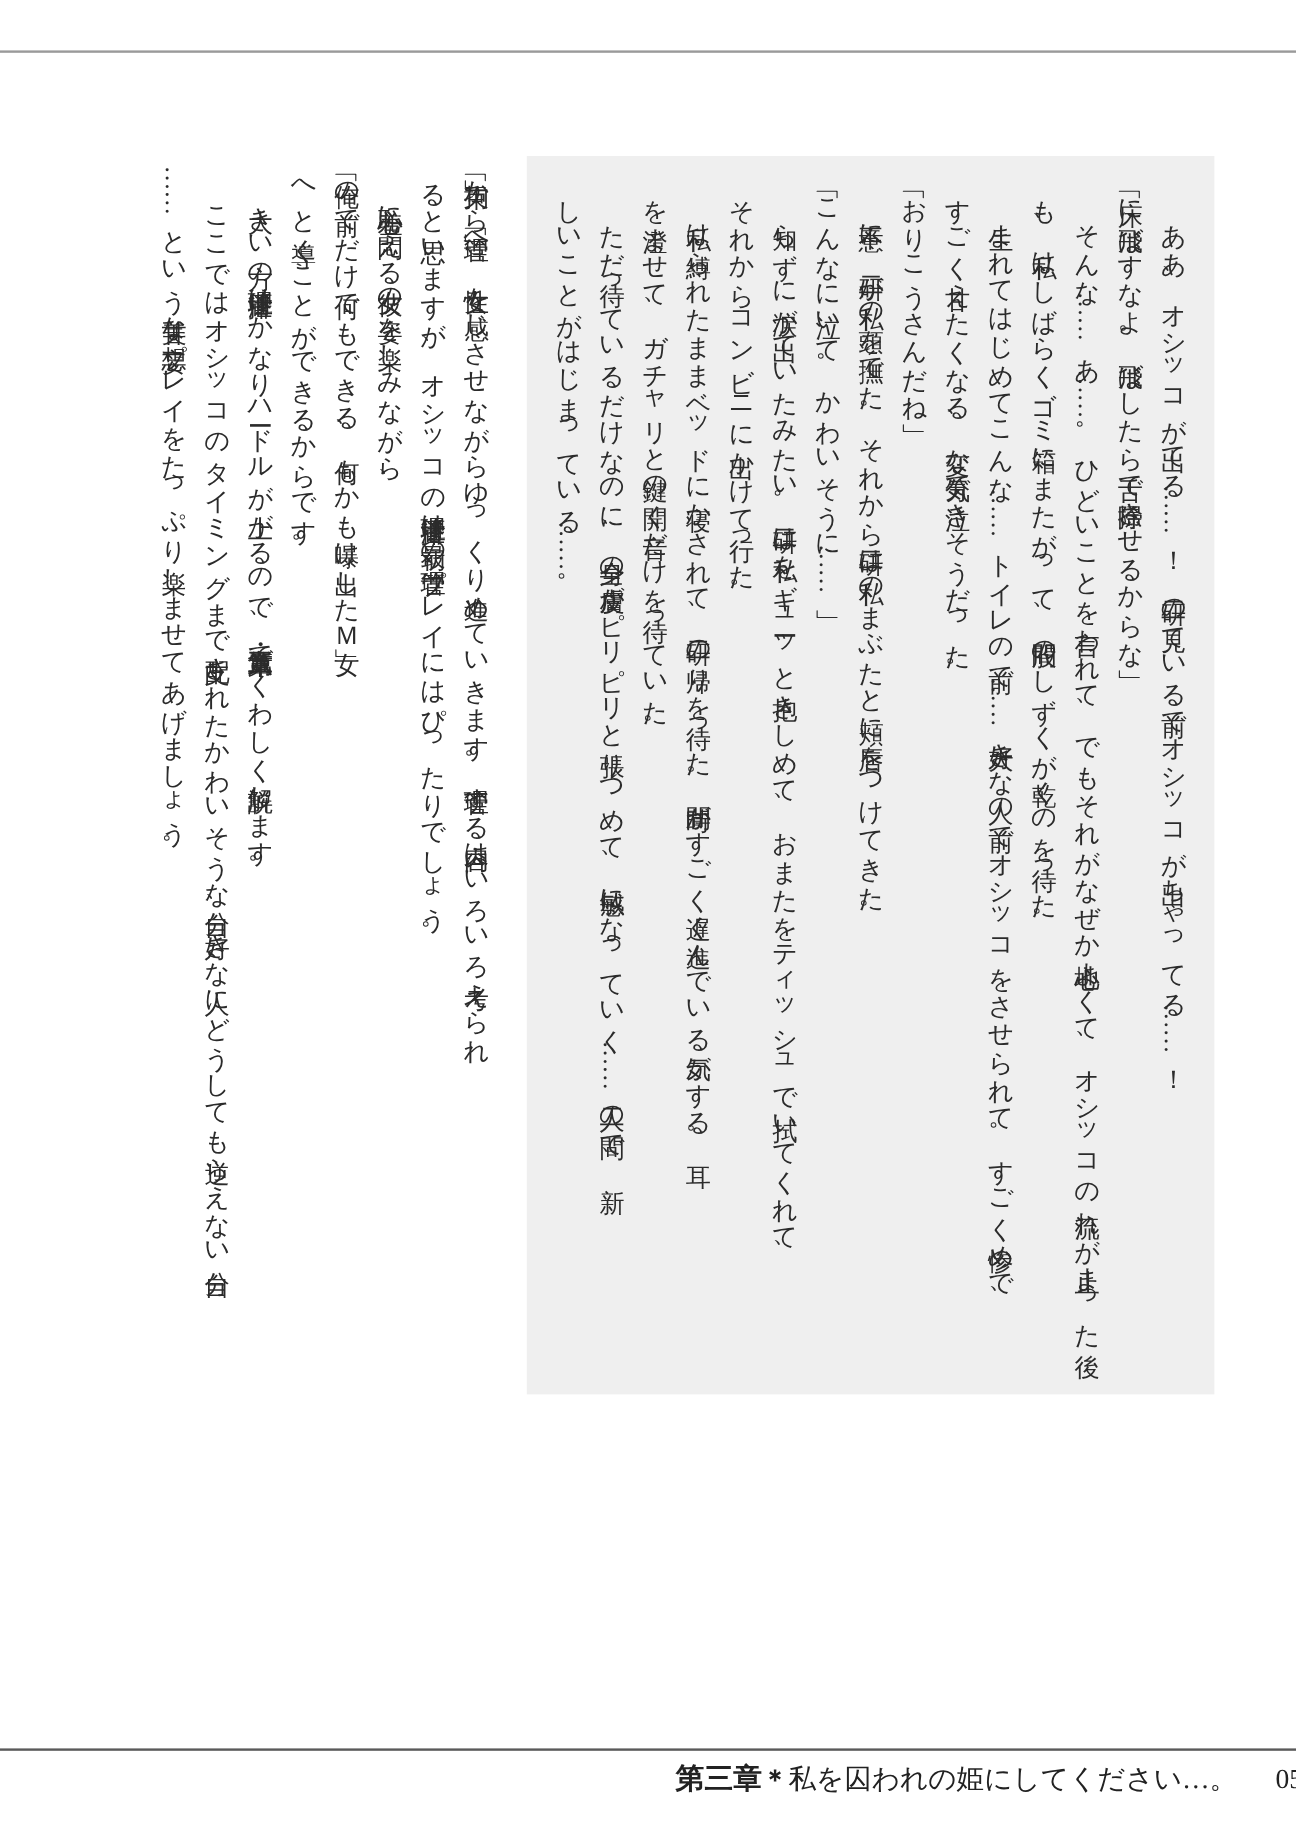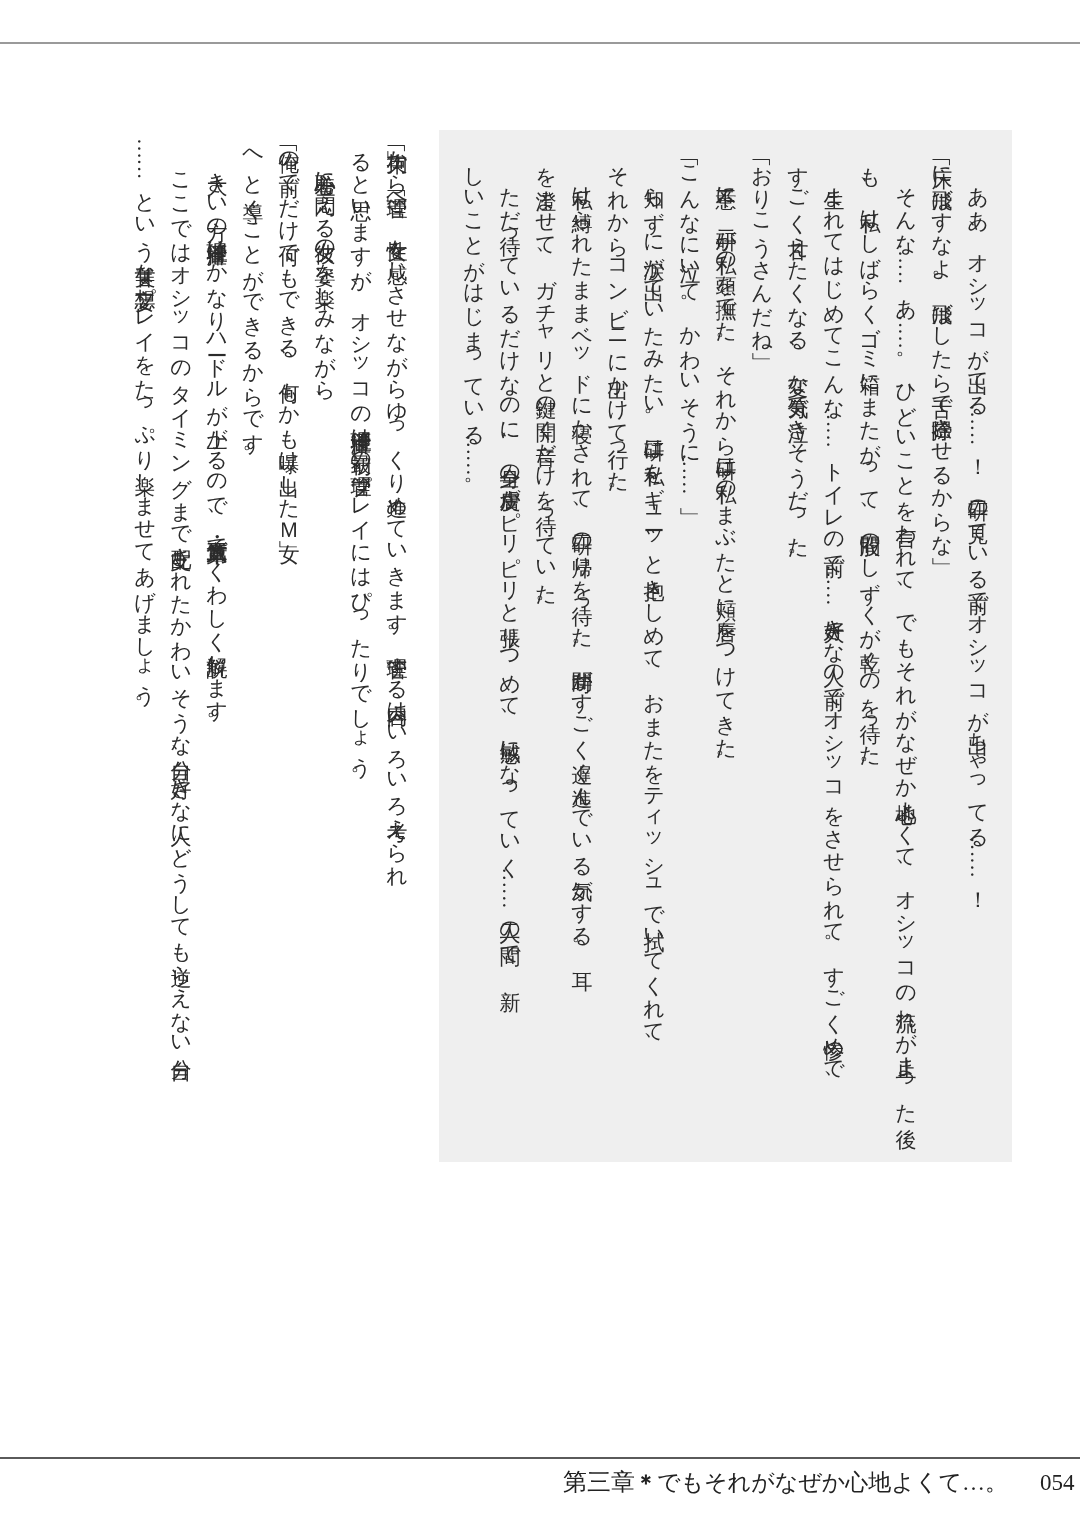"第三章" .chapter-bold { font-weight: normal -> bold }
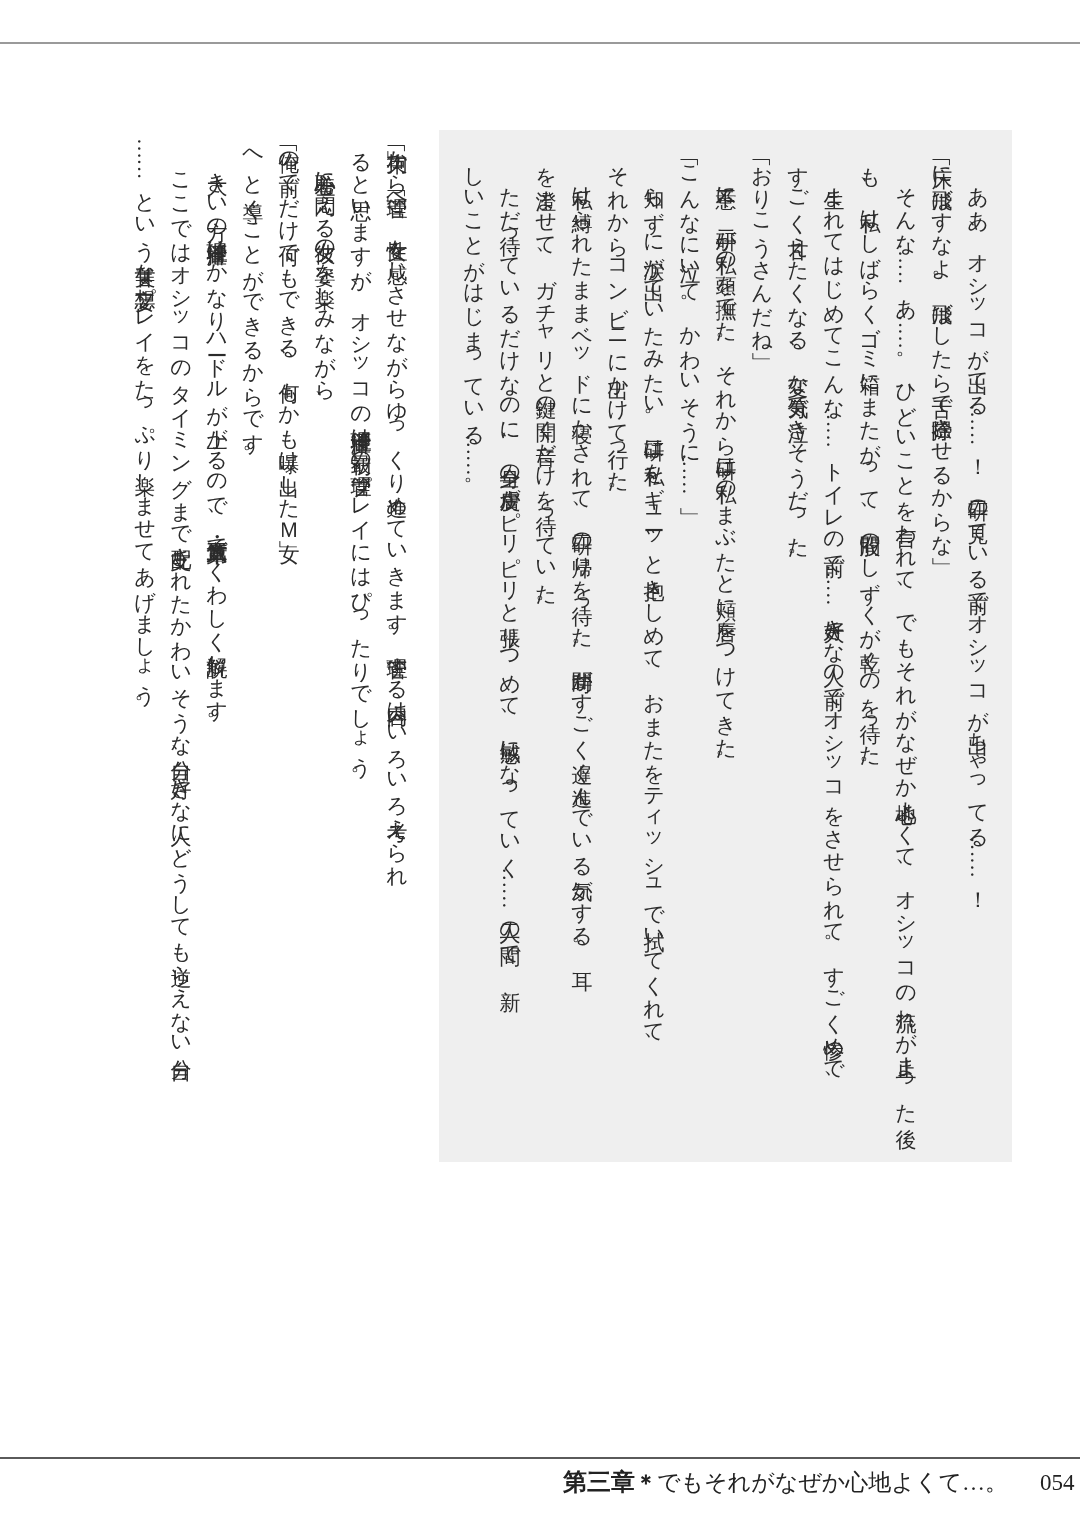"でもそれがなぜか心地よくて…。" span.chapter-title { text: でもそれがなぜか心地よくて -> 私を囚われの姫にしてください }
